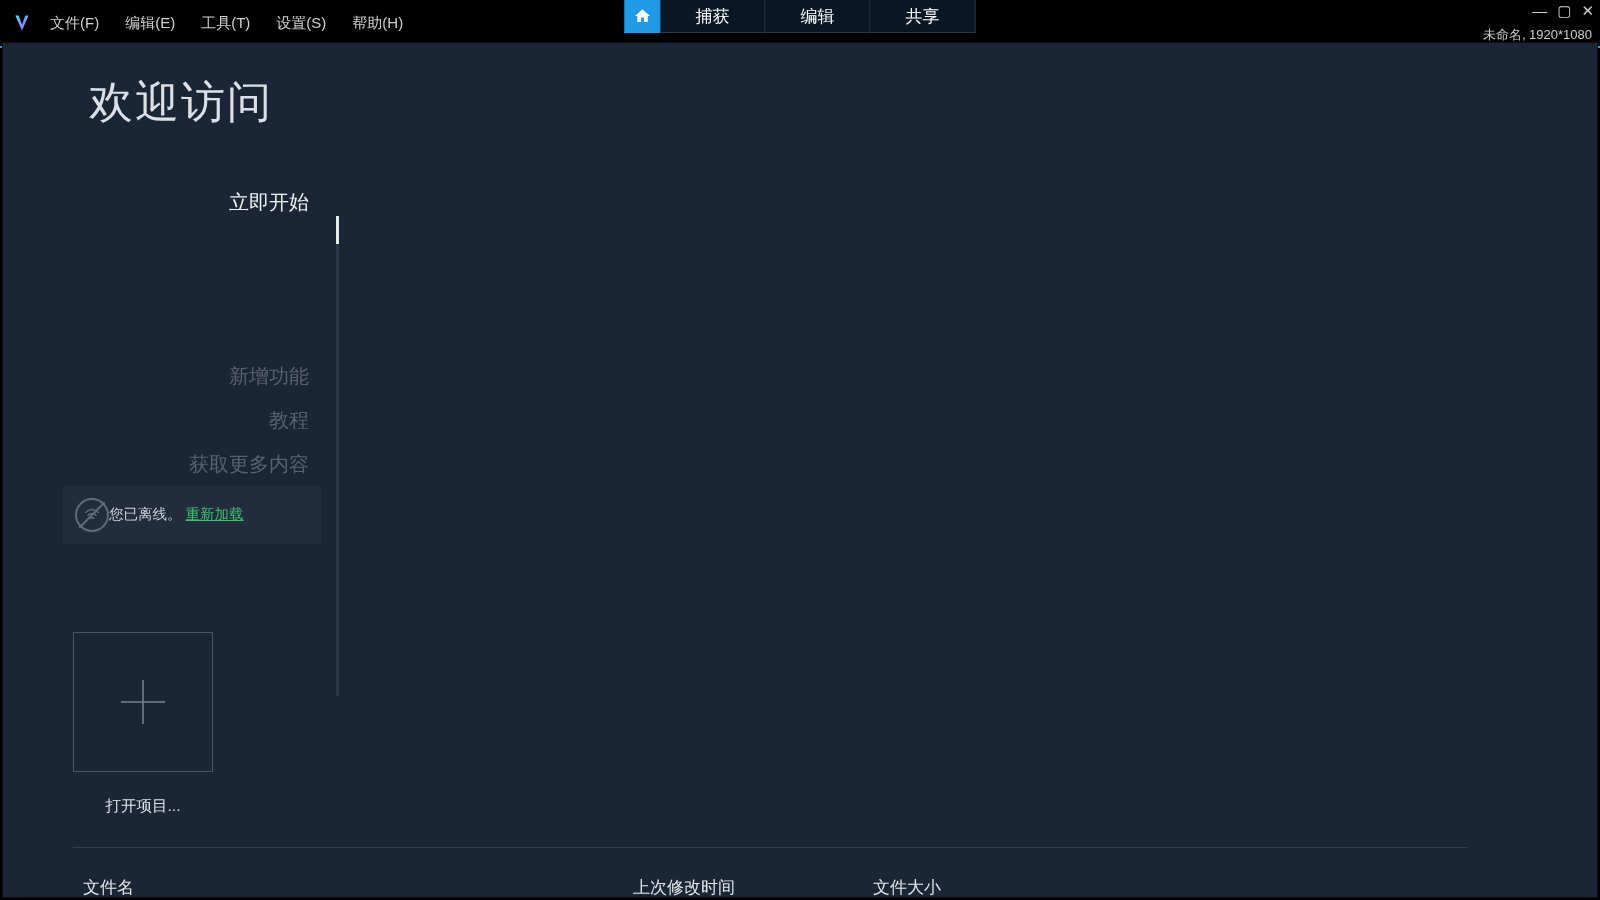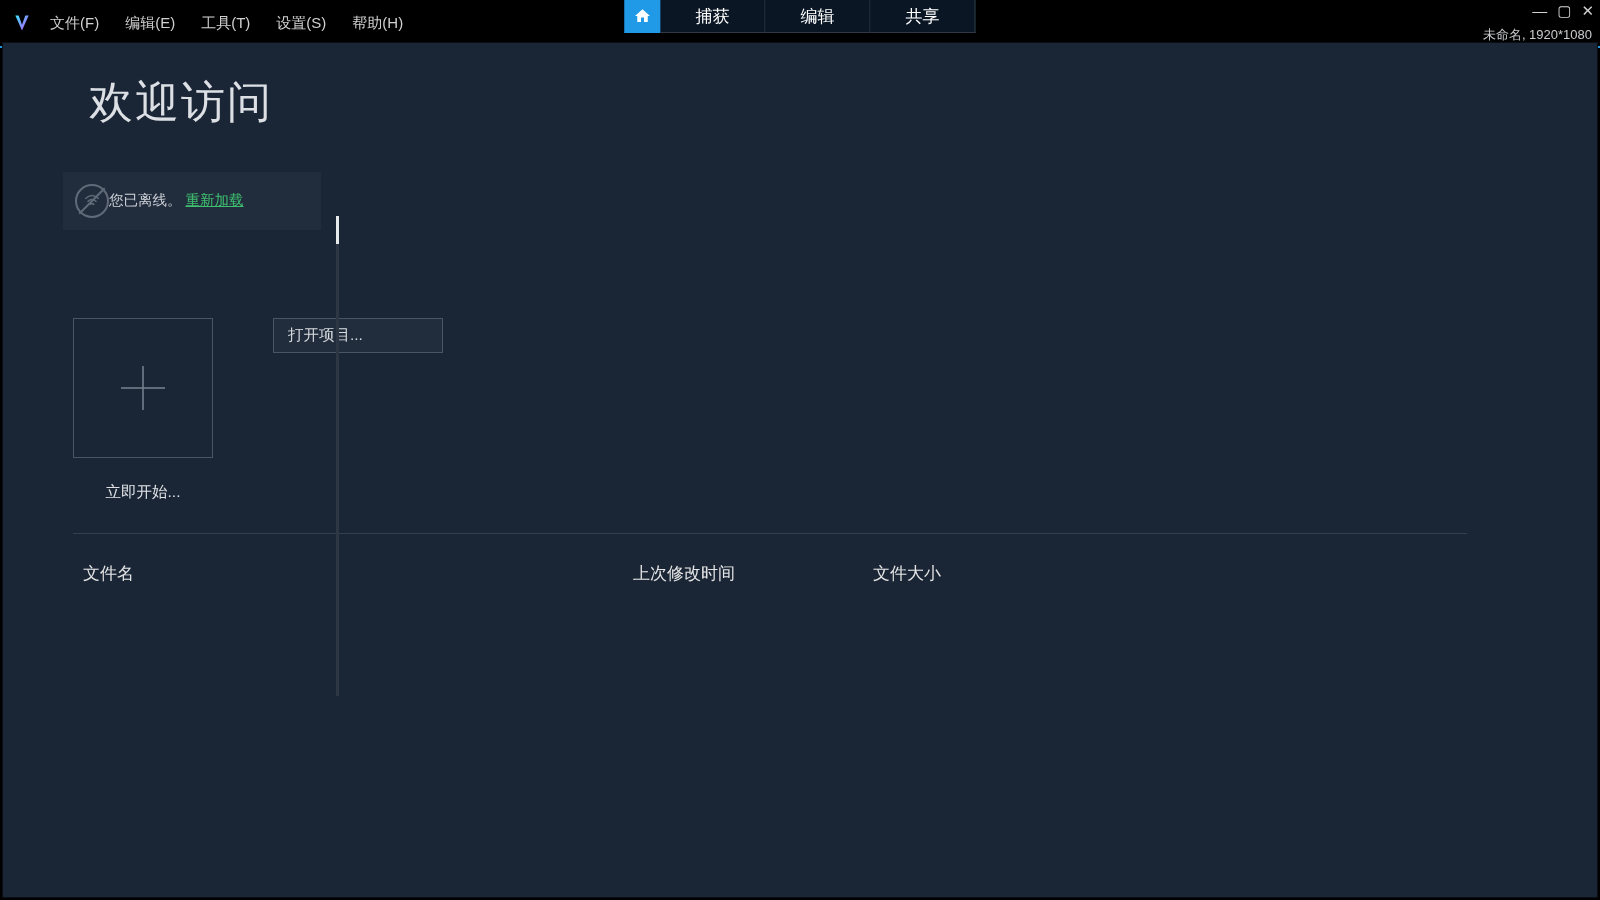"立即开始" div.side-list { html: none -> <div> <div>立即开始</div> <div>新增功能</div> <div>教程</div> <div>获取更多内容</div> </div> }
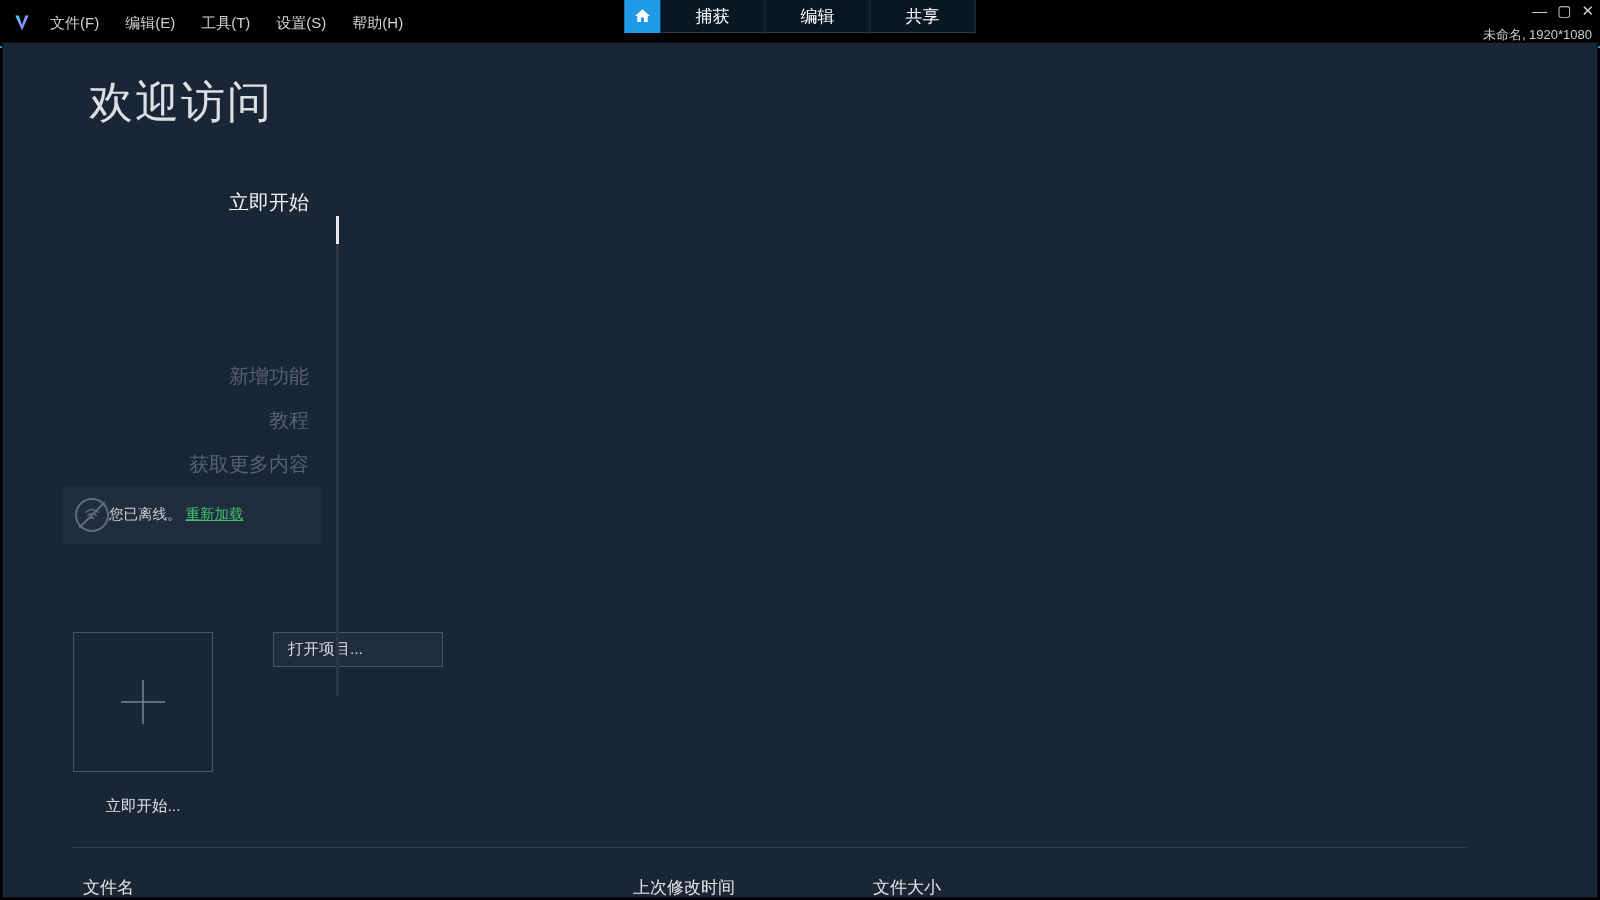"打开项目..." div.open-project { html: <div>打开项目...</div> -> none }
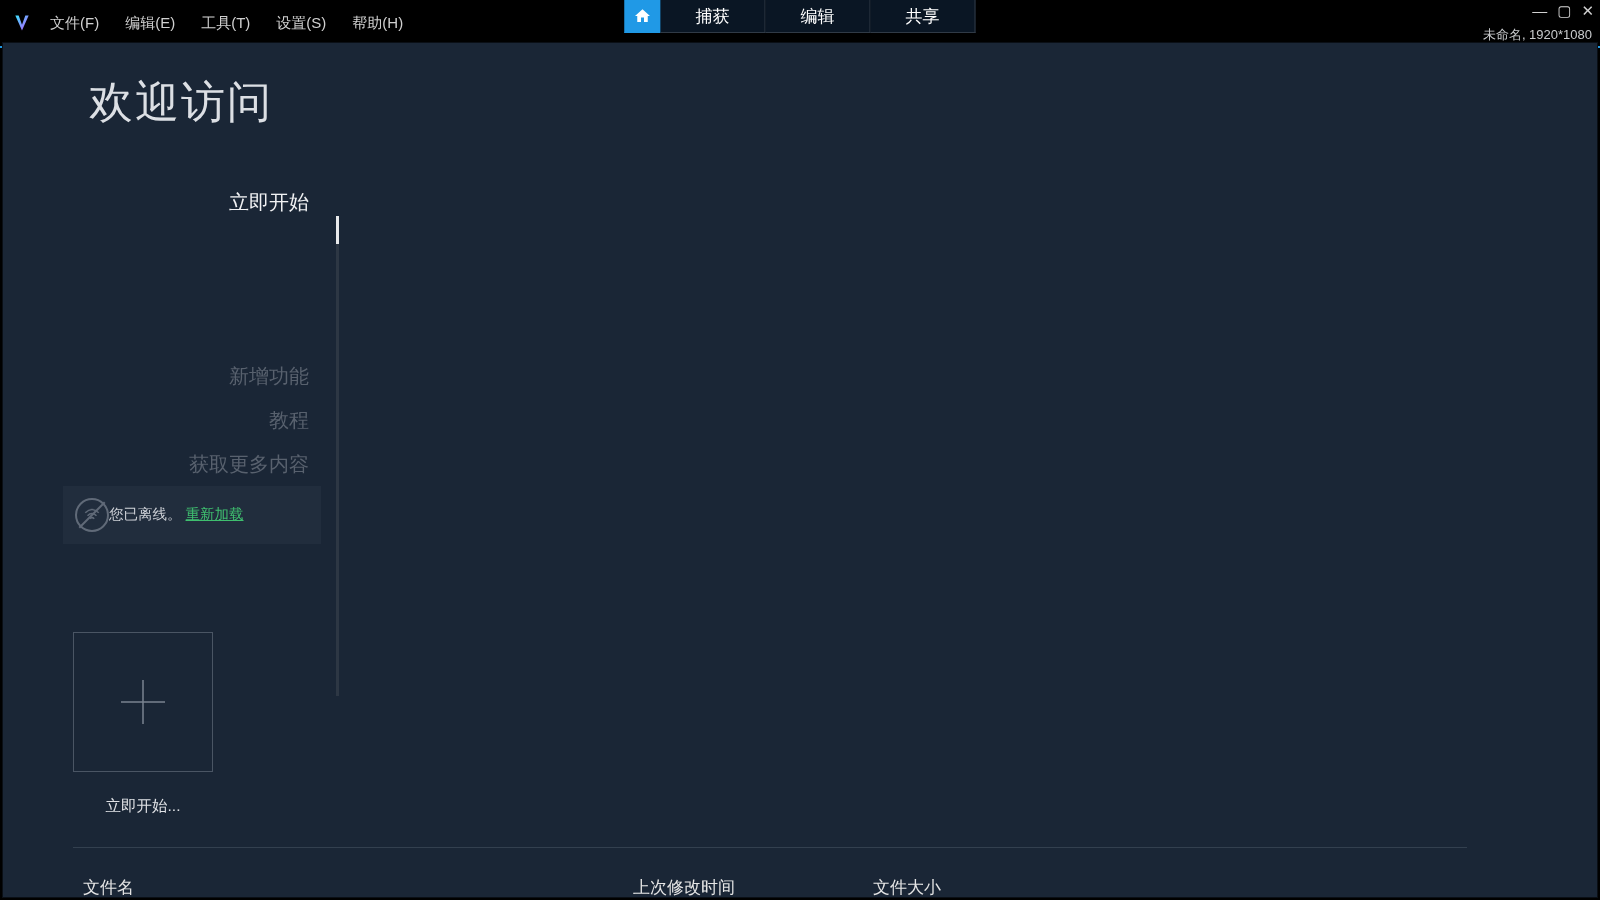"立即开始..." span.tile-label { text: 立即开始 -> 打开项目 }
